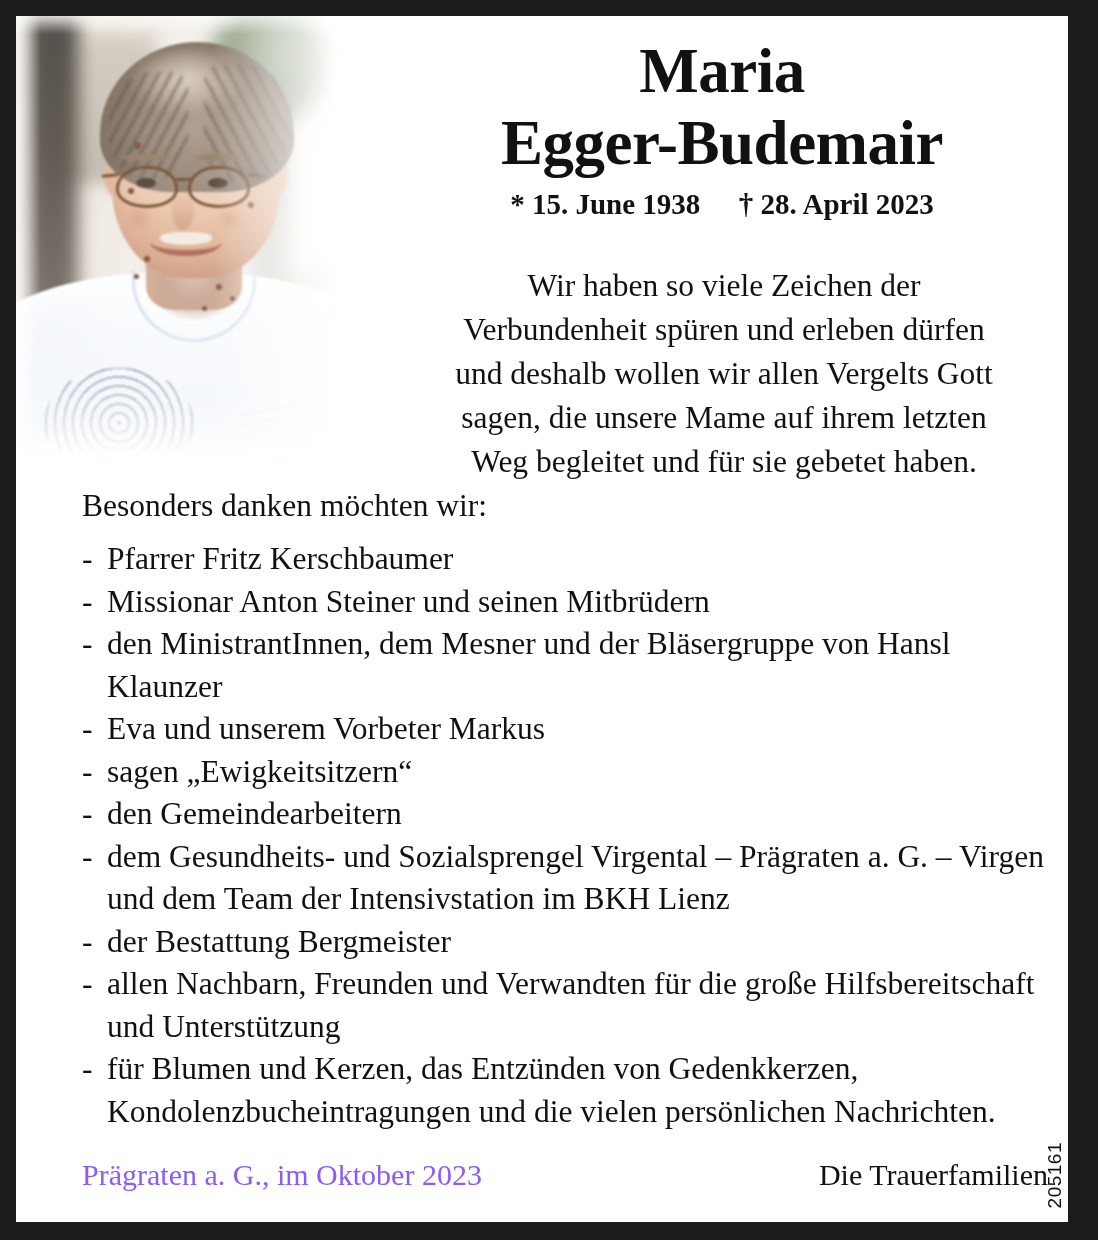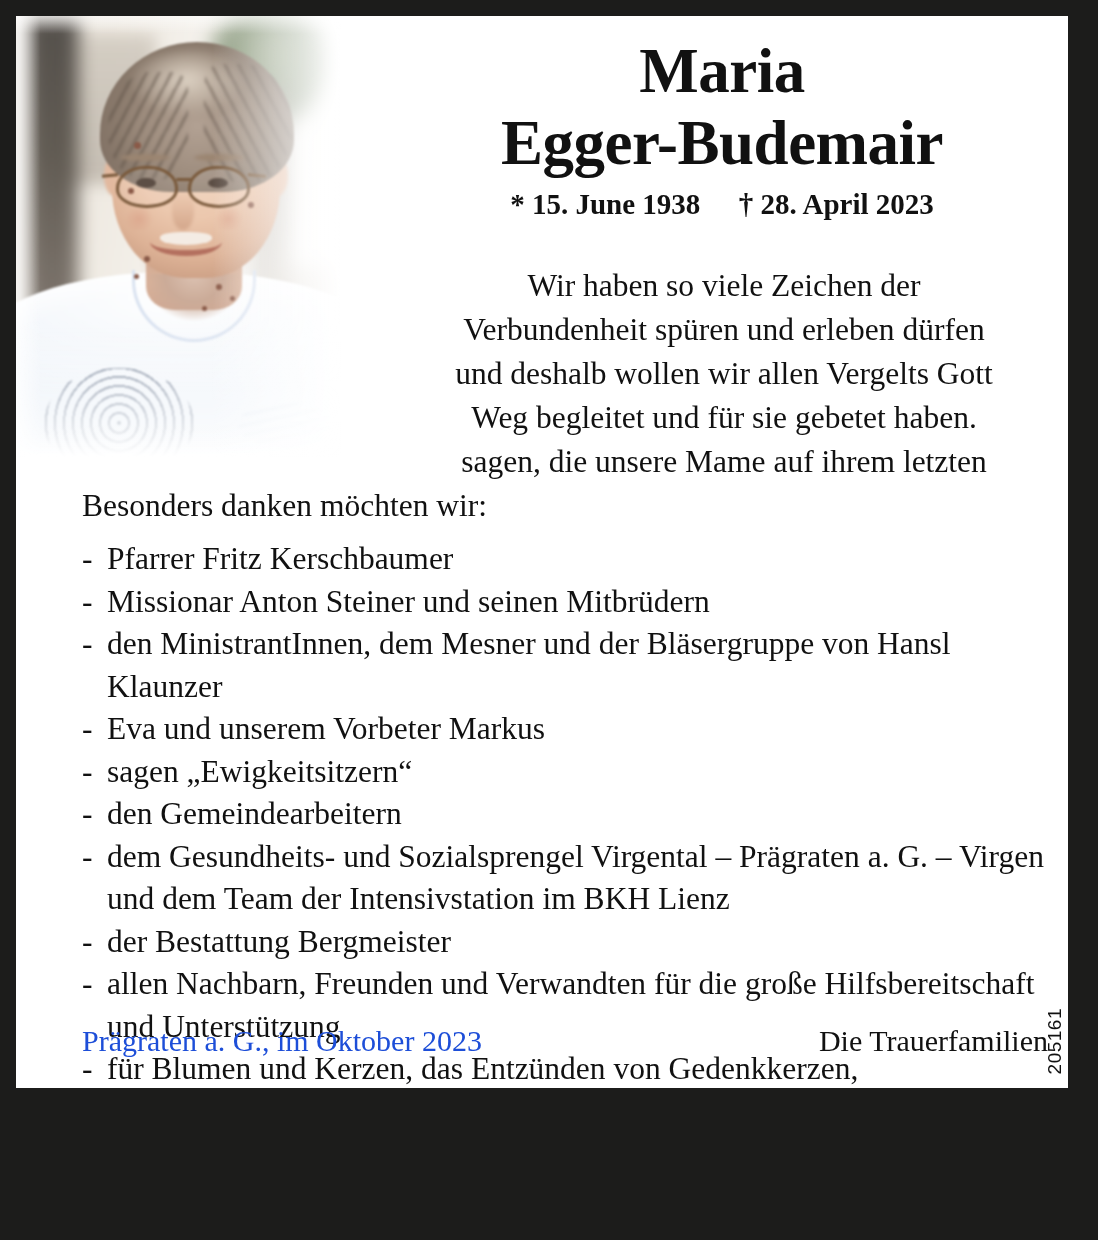"Maria" #card { height: 1072px -> 1206px }
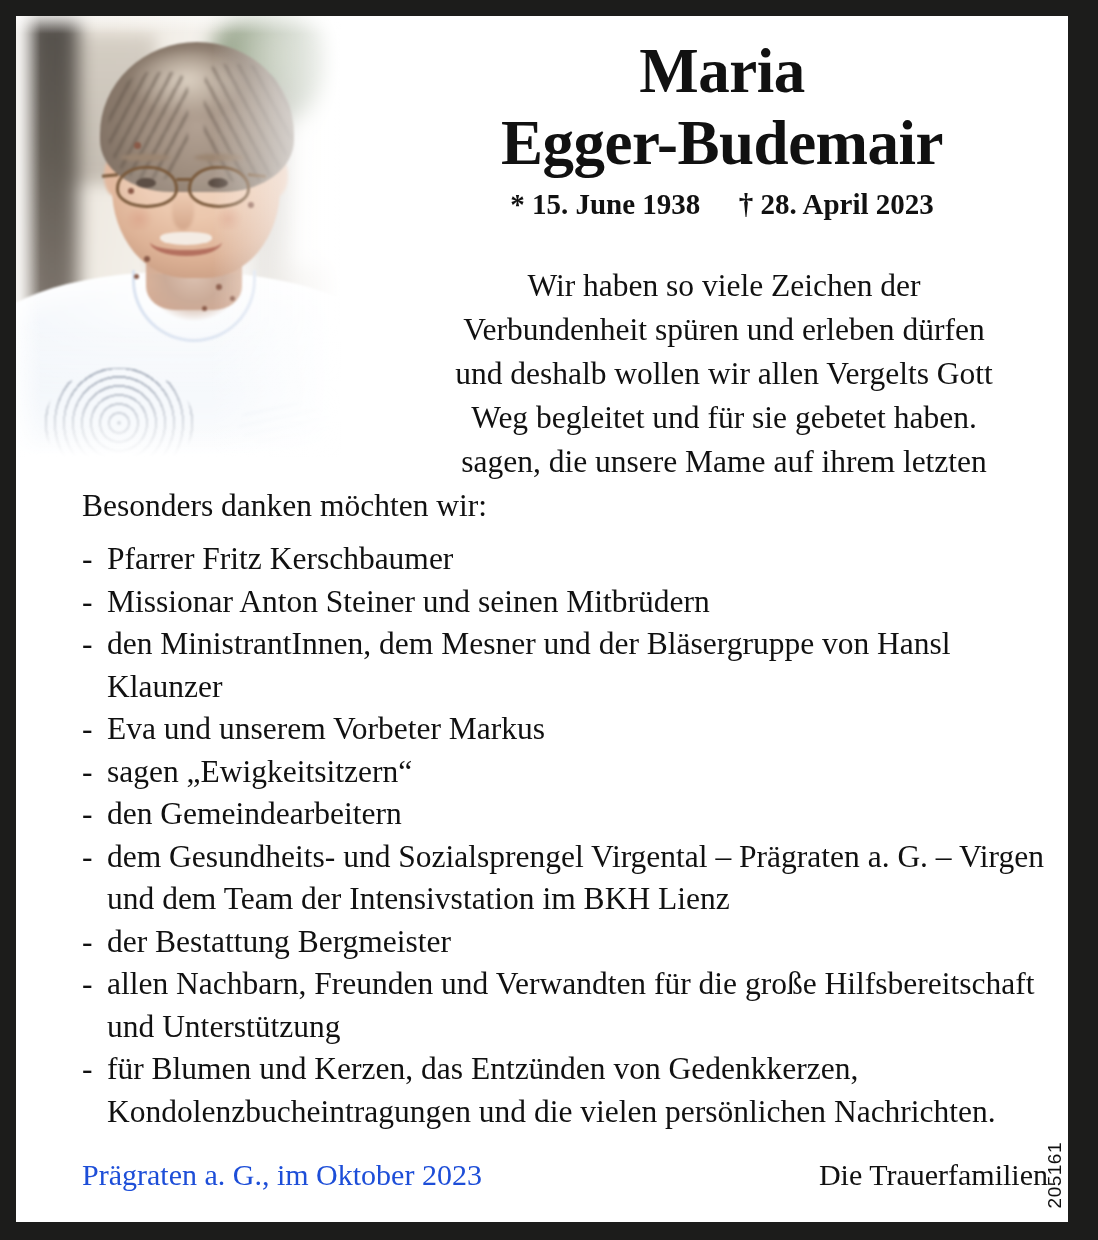"Weg begleitet und für sie" div { order: before "sagen, die unsere Mame auf" -> after "sagen, die unsere Mame auf" }
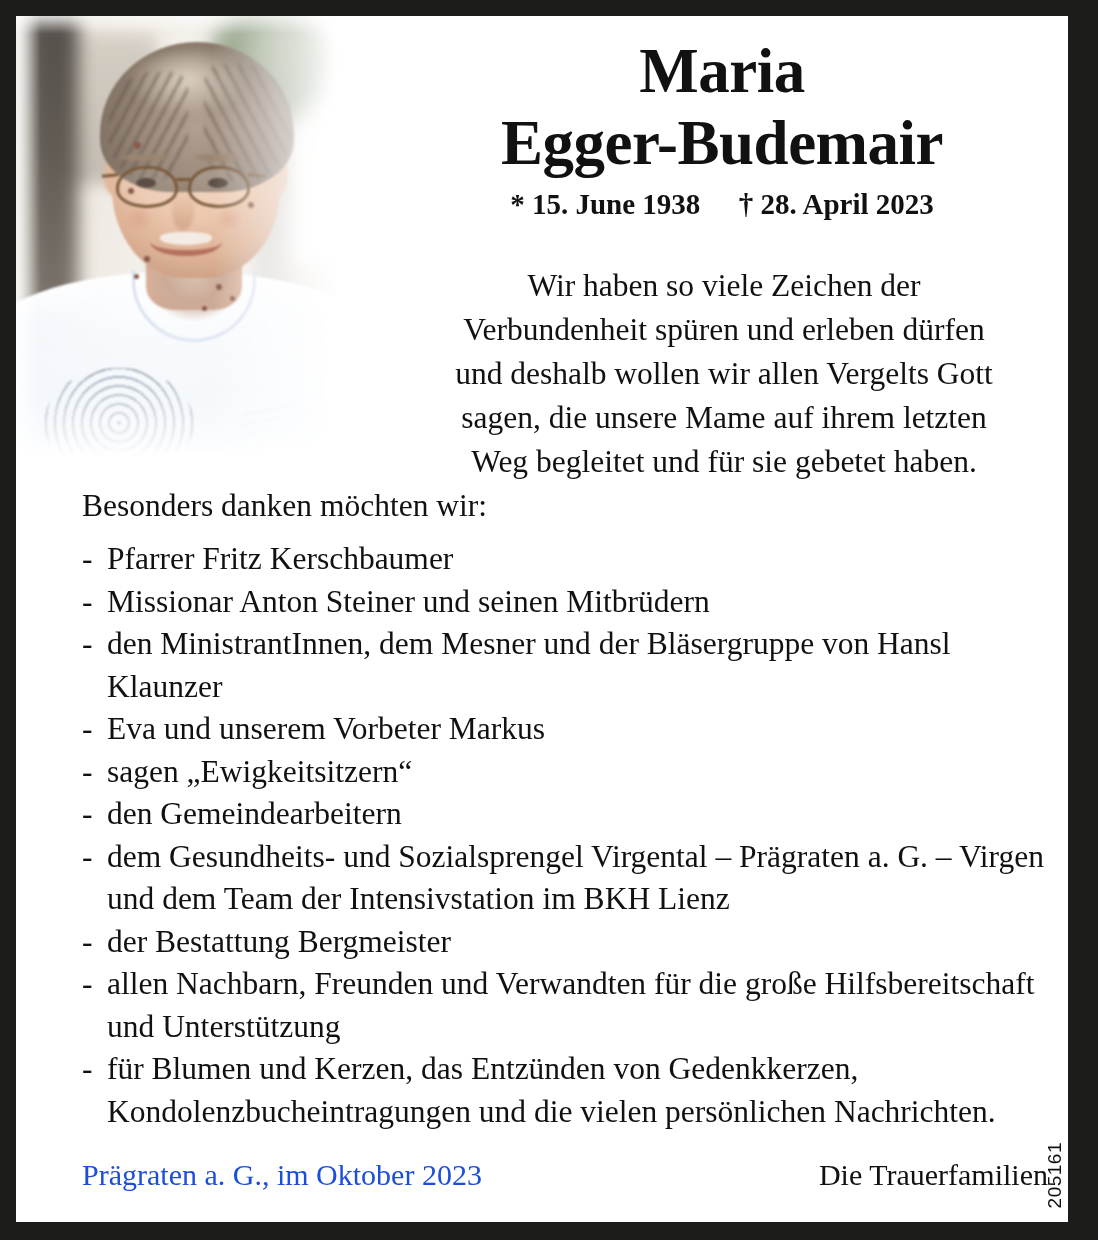"Prägraten a. G., im Oktober" #place-date { color: #1d4ed8 -> #8b5cf6 }
